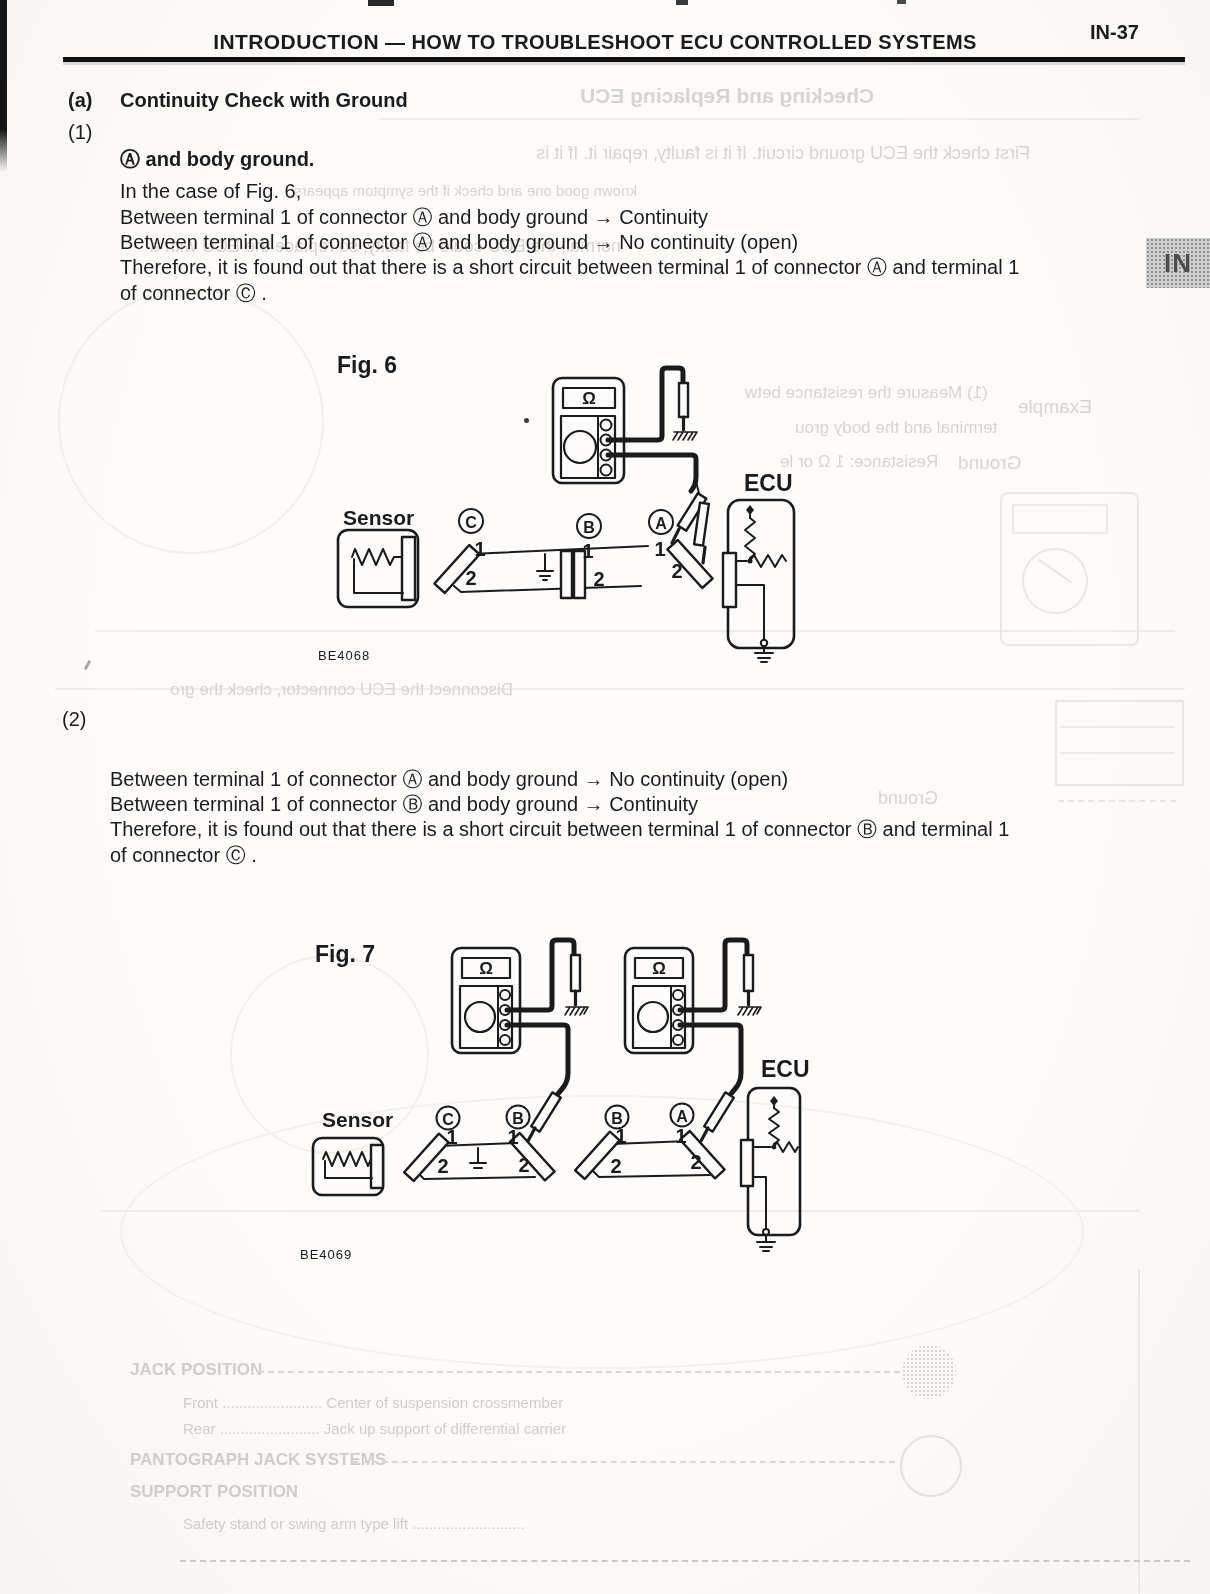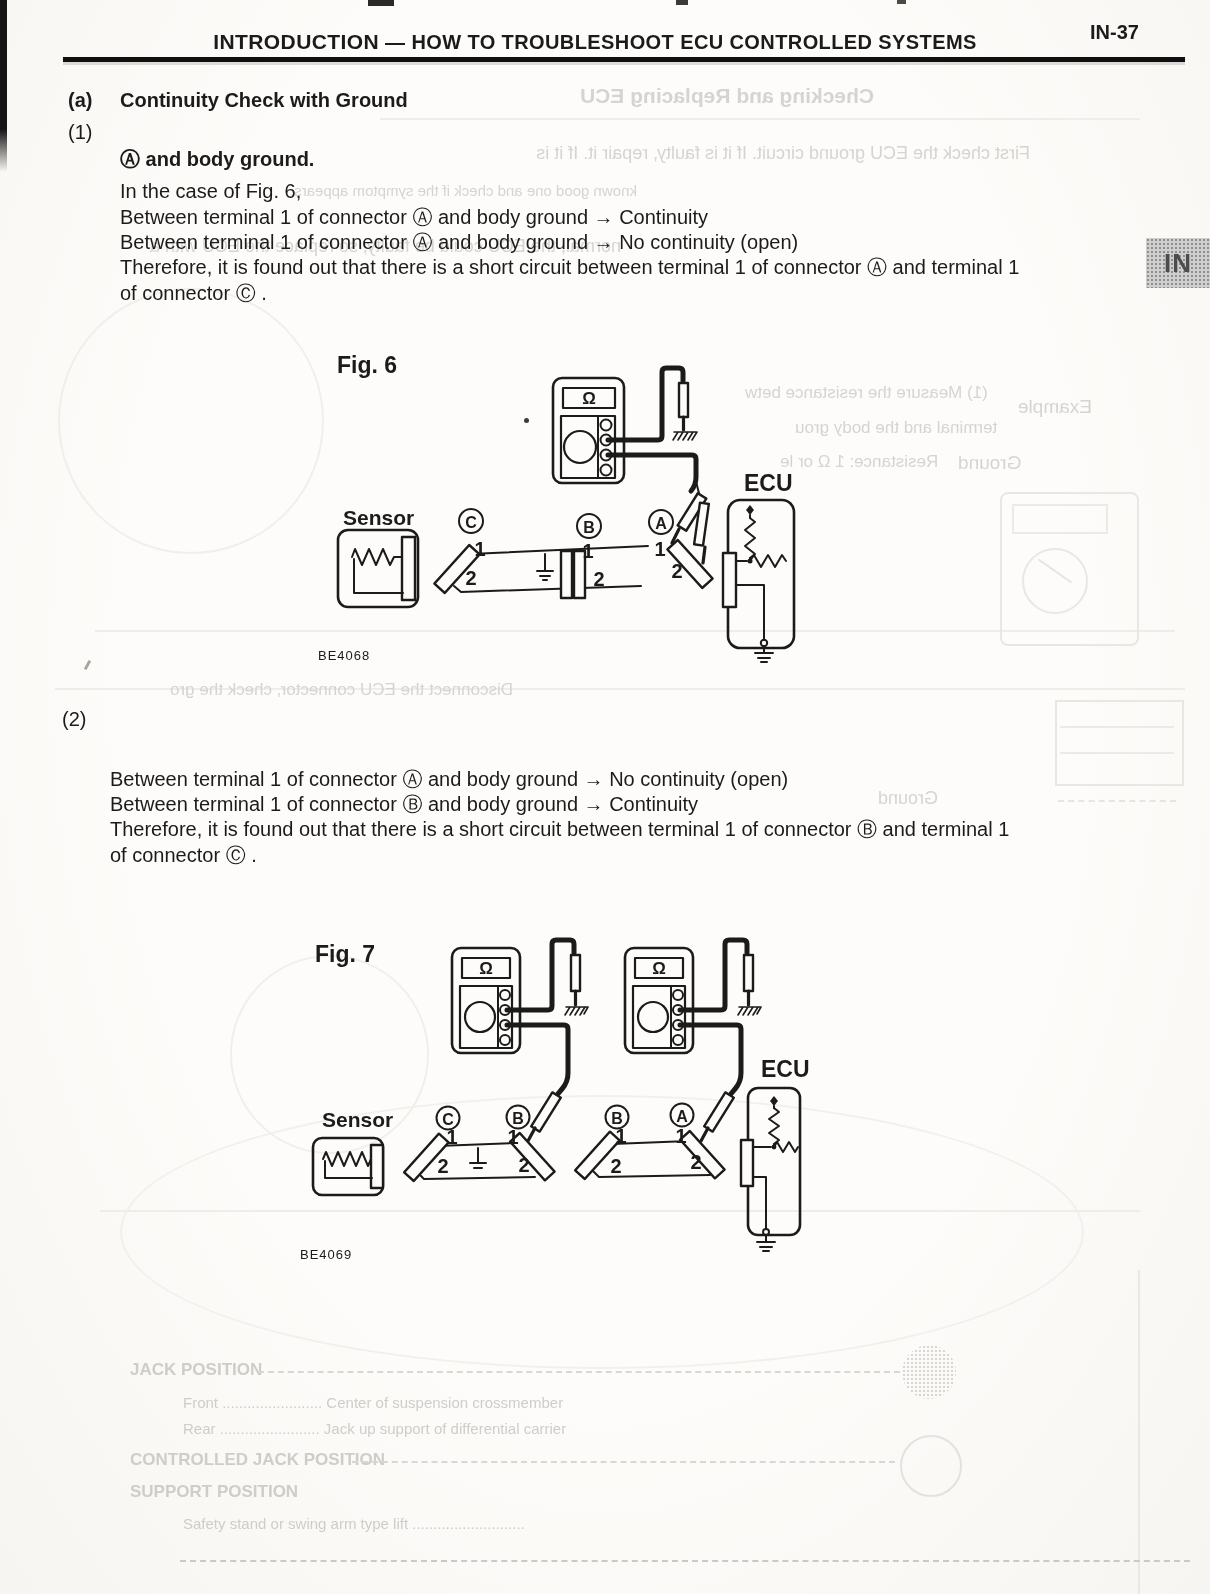"CONTROLLED JACK POSITION" div.ghost { text: CONTROLLED JACK POSITION -> PANTOGRAPH JACK SYSTEMS }
